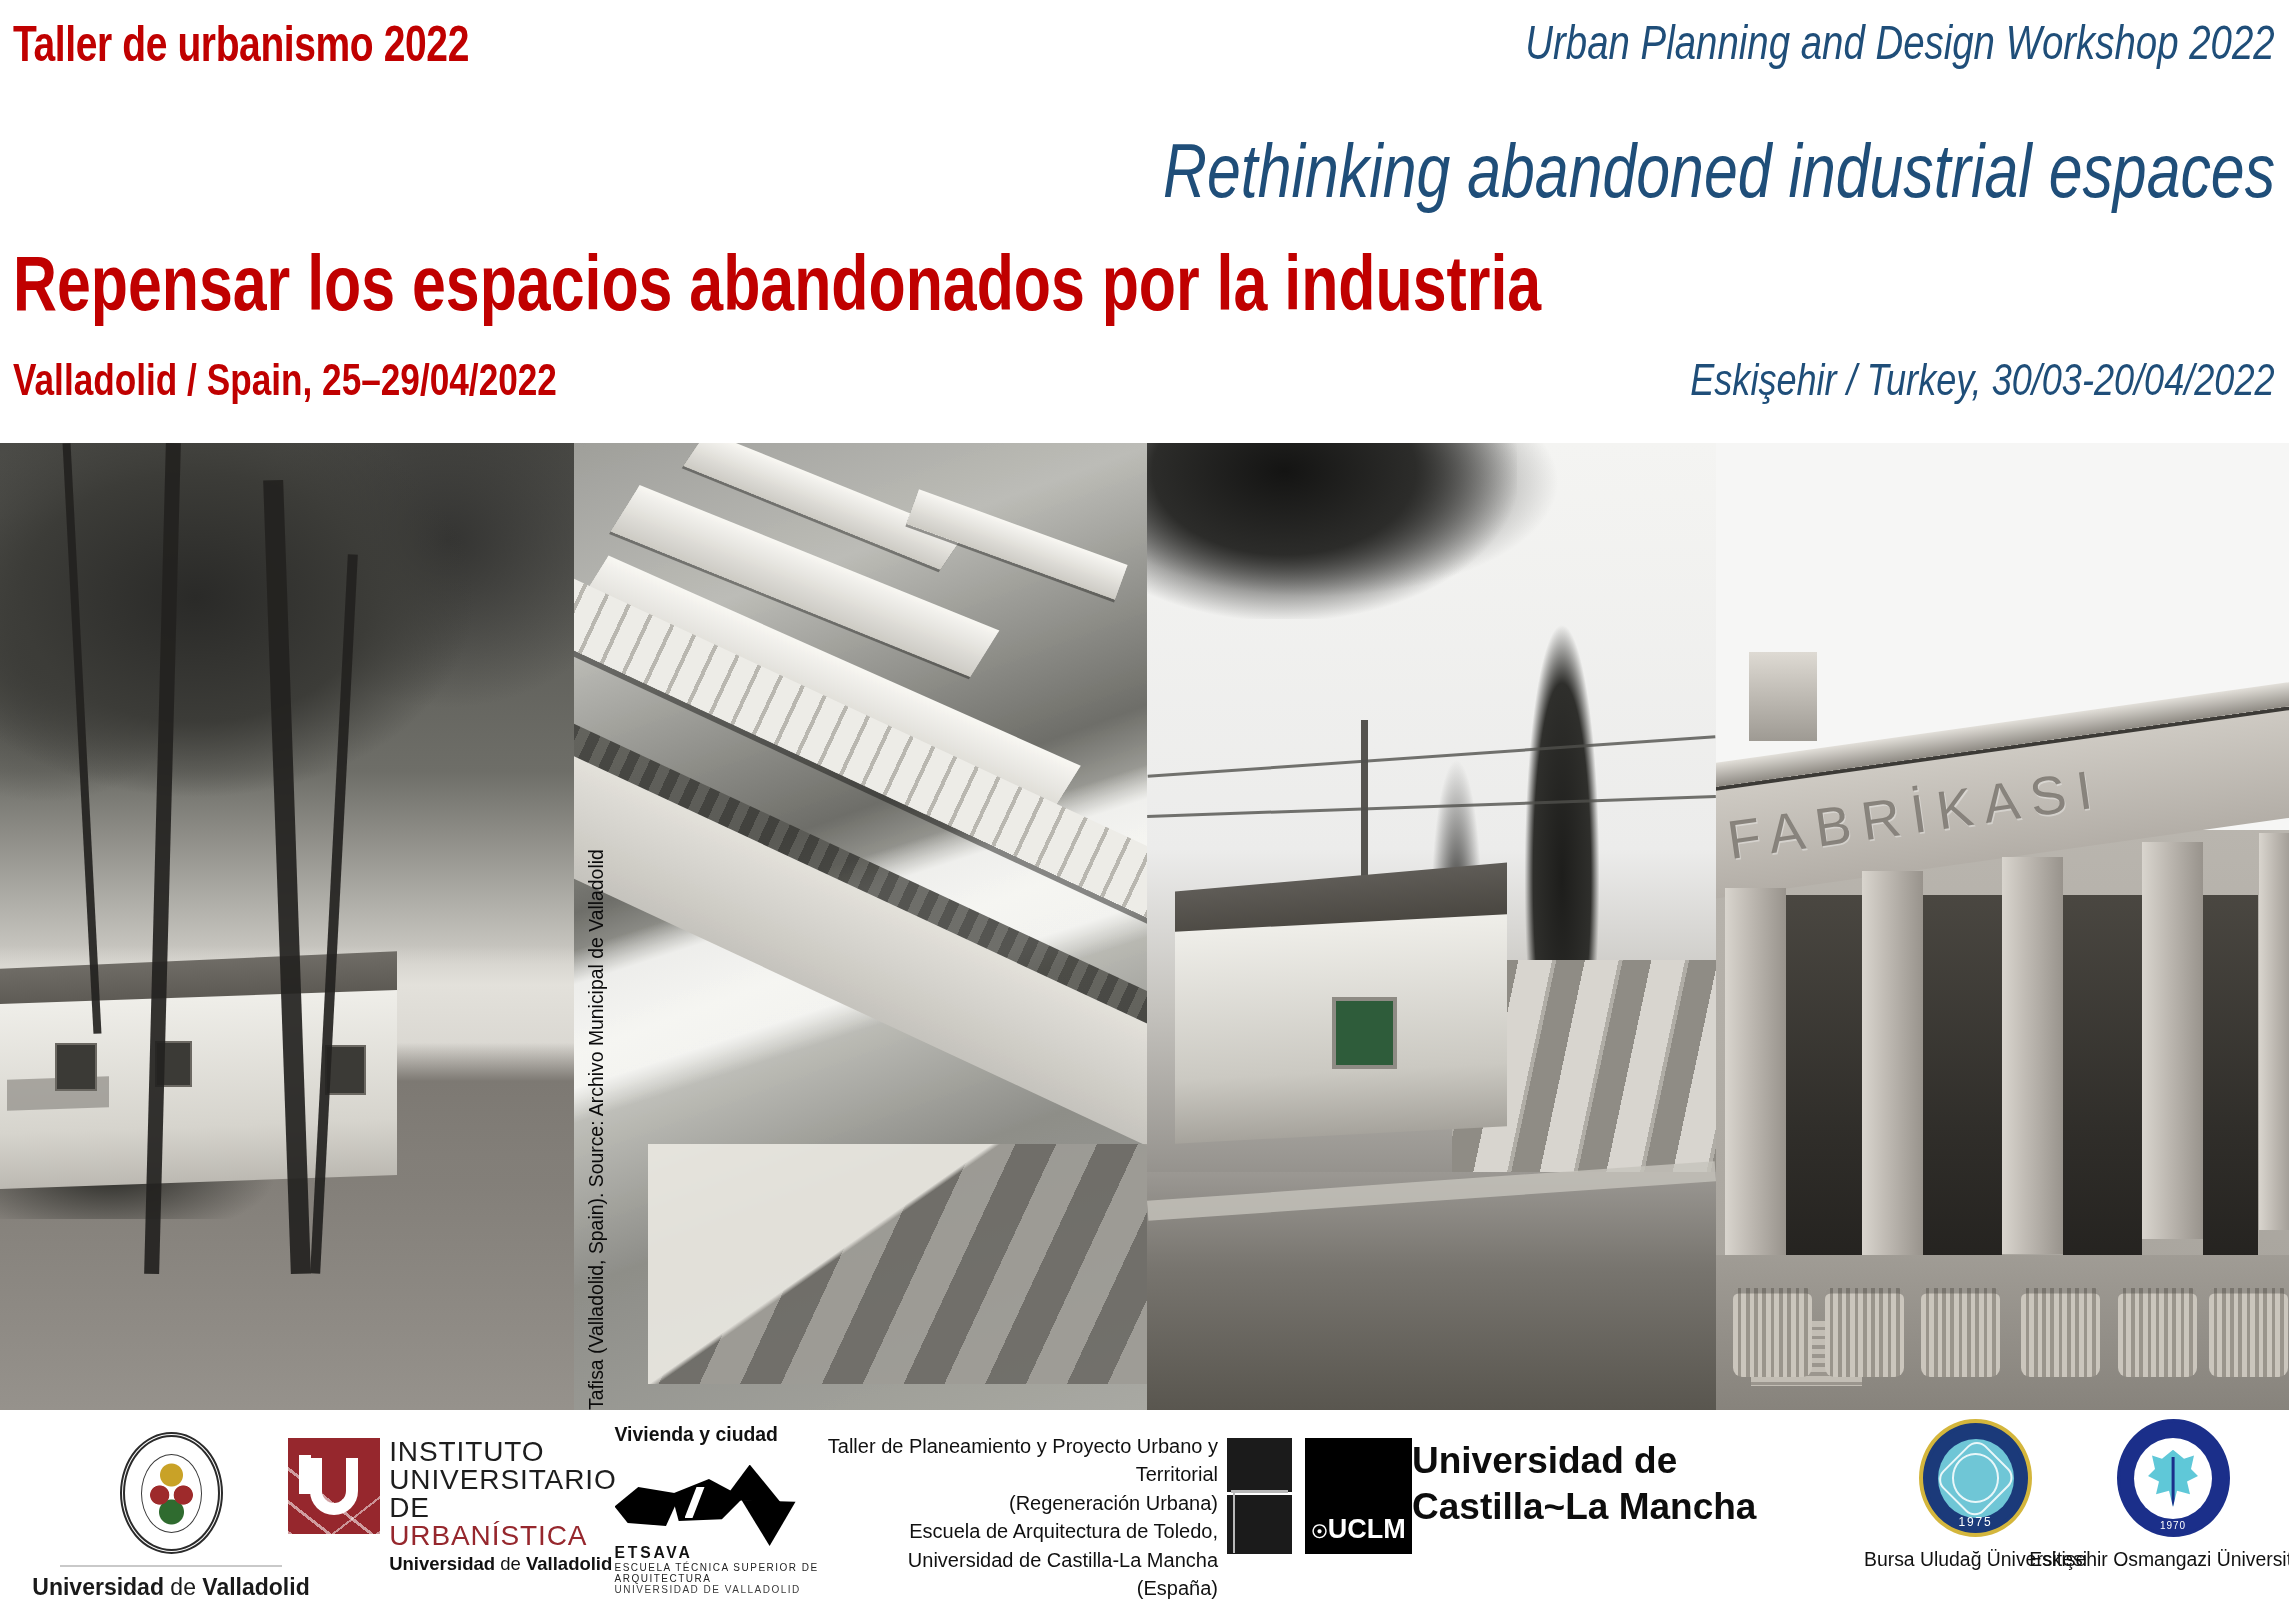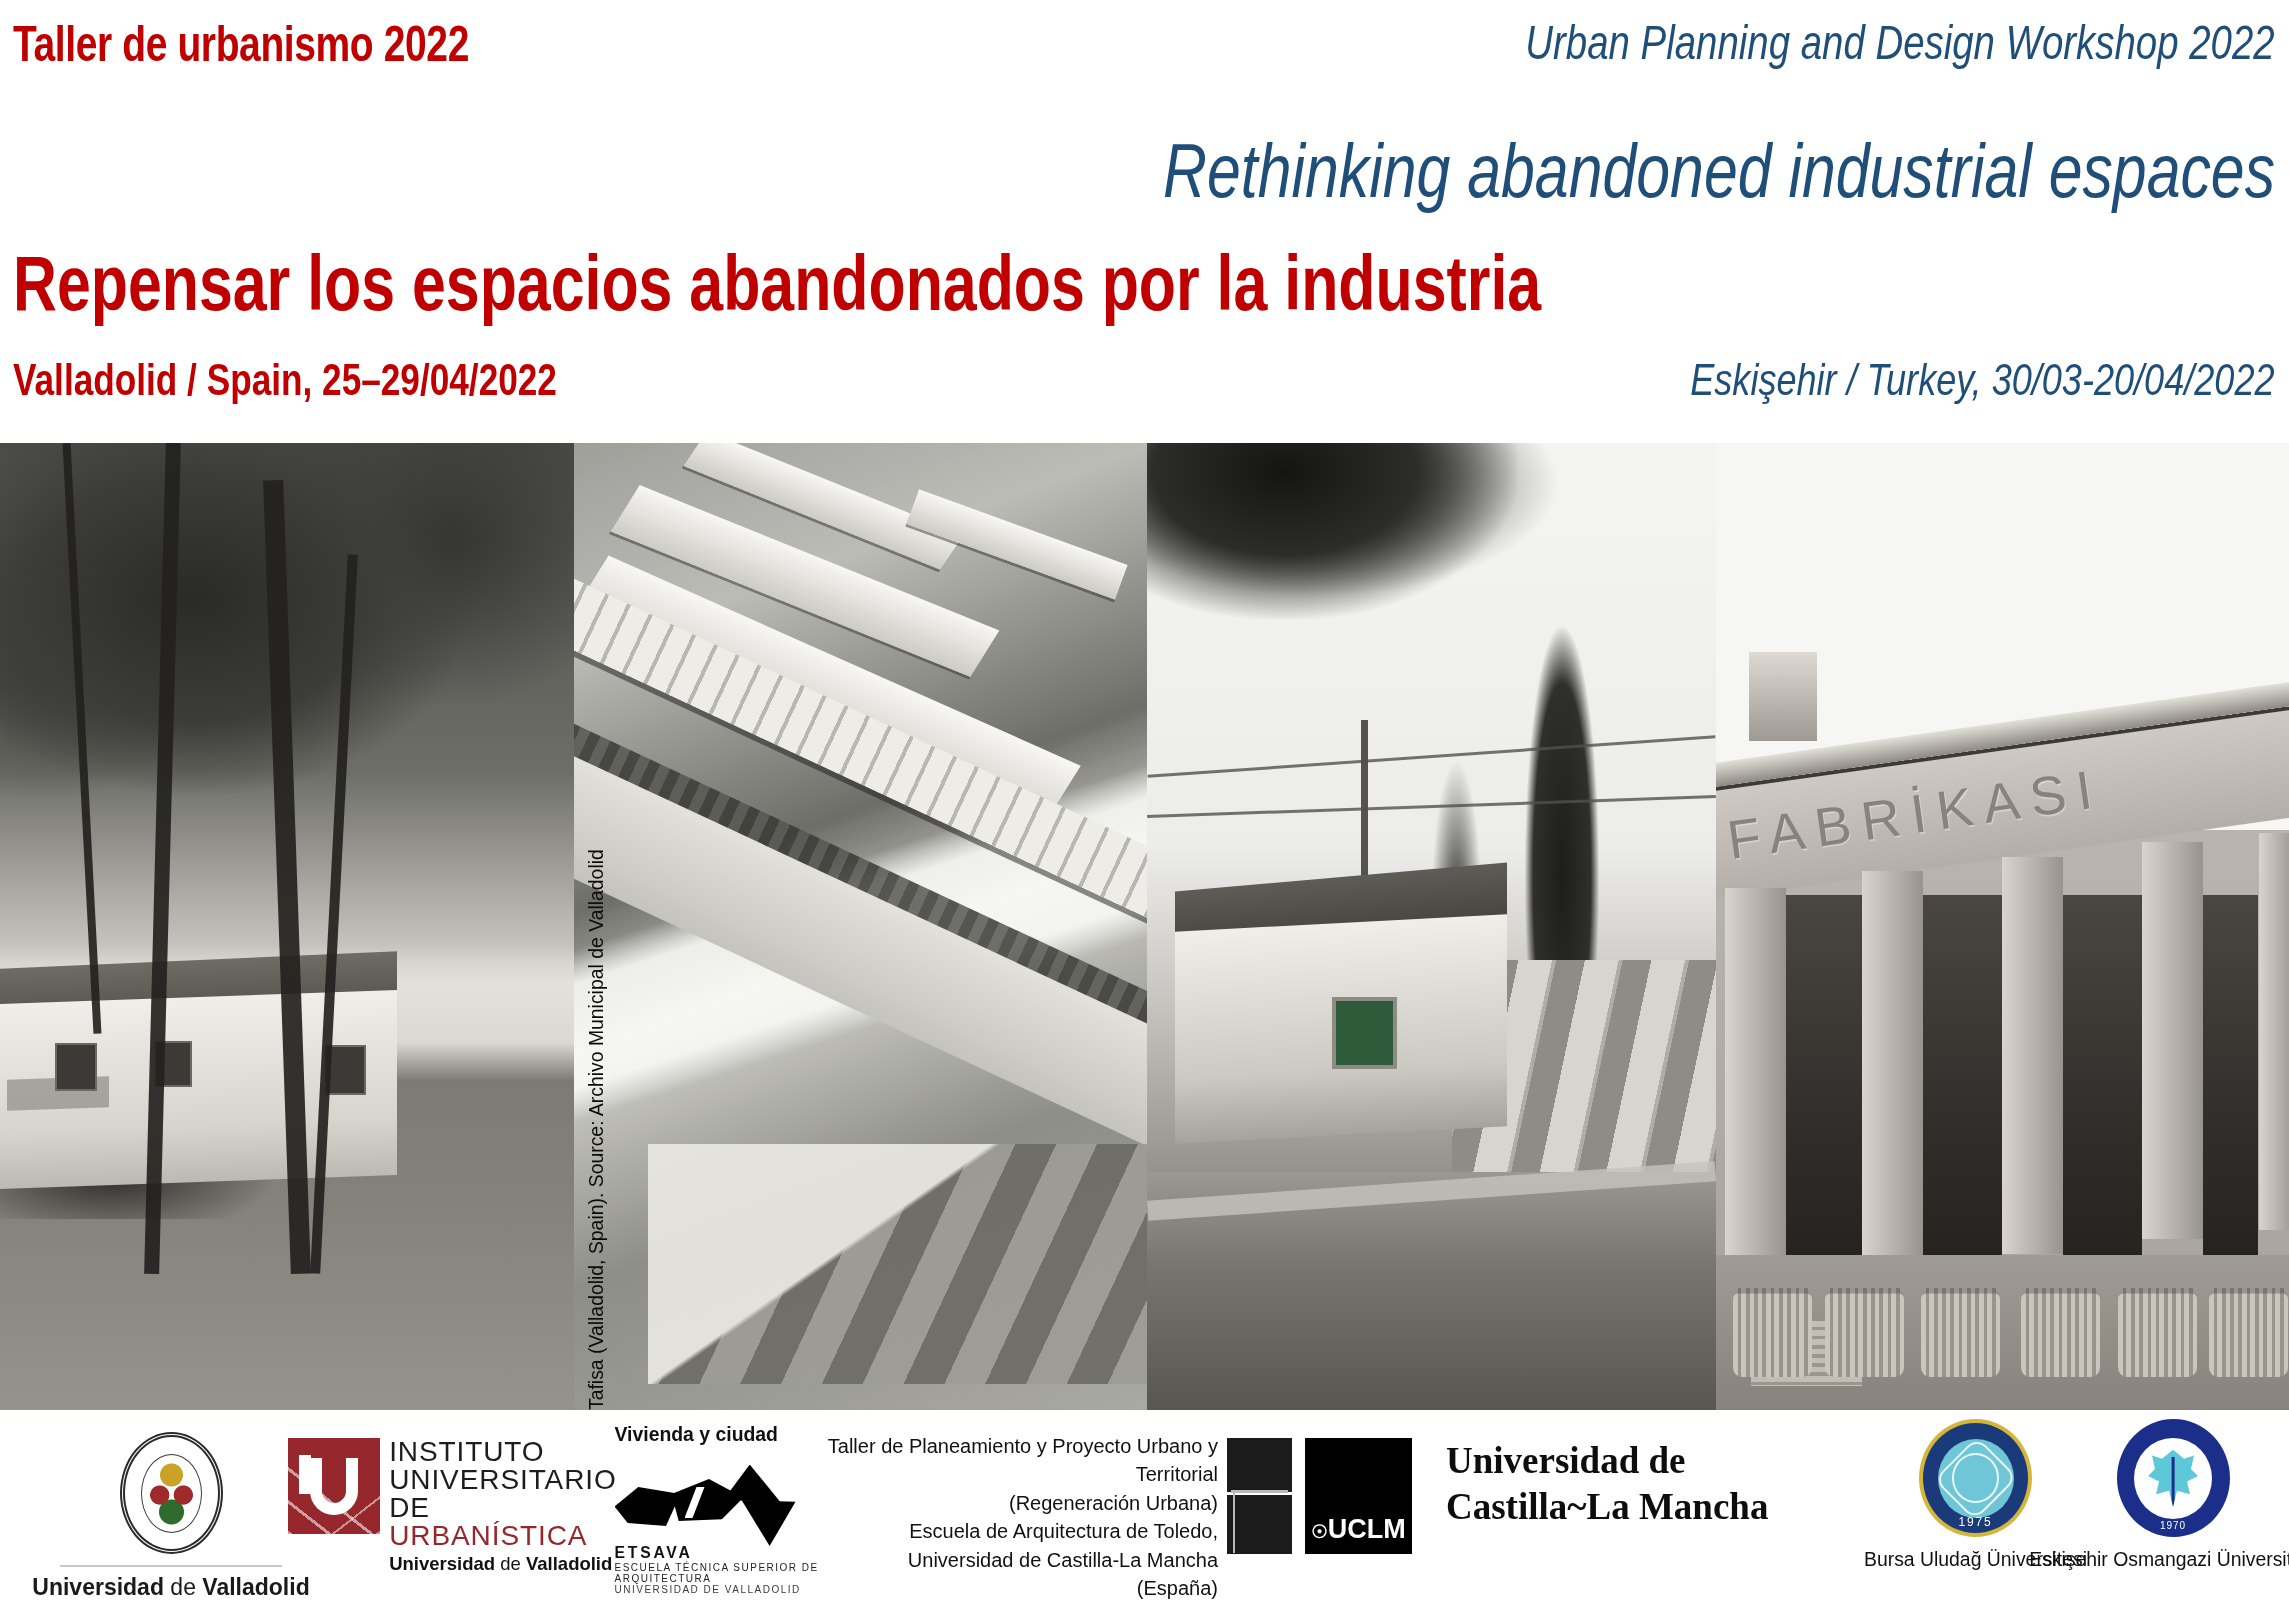"Universidad de" #logo-uclm .names { font-family: Liberation Serif, serif -> none; margin-left: 34px -> 0 }
